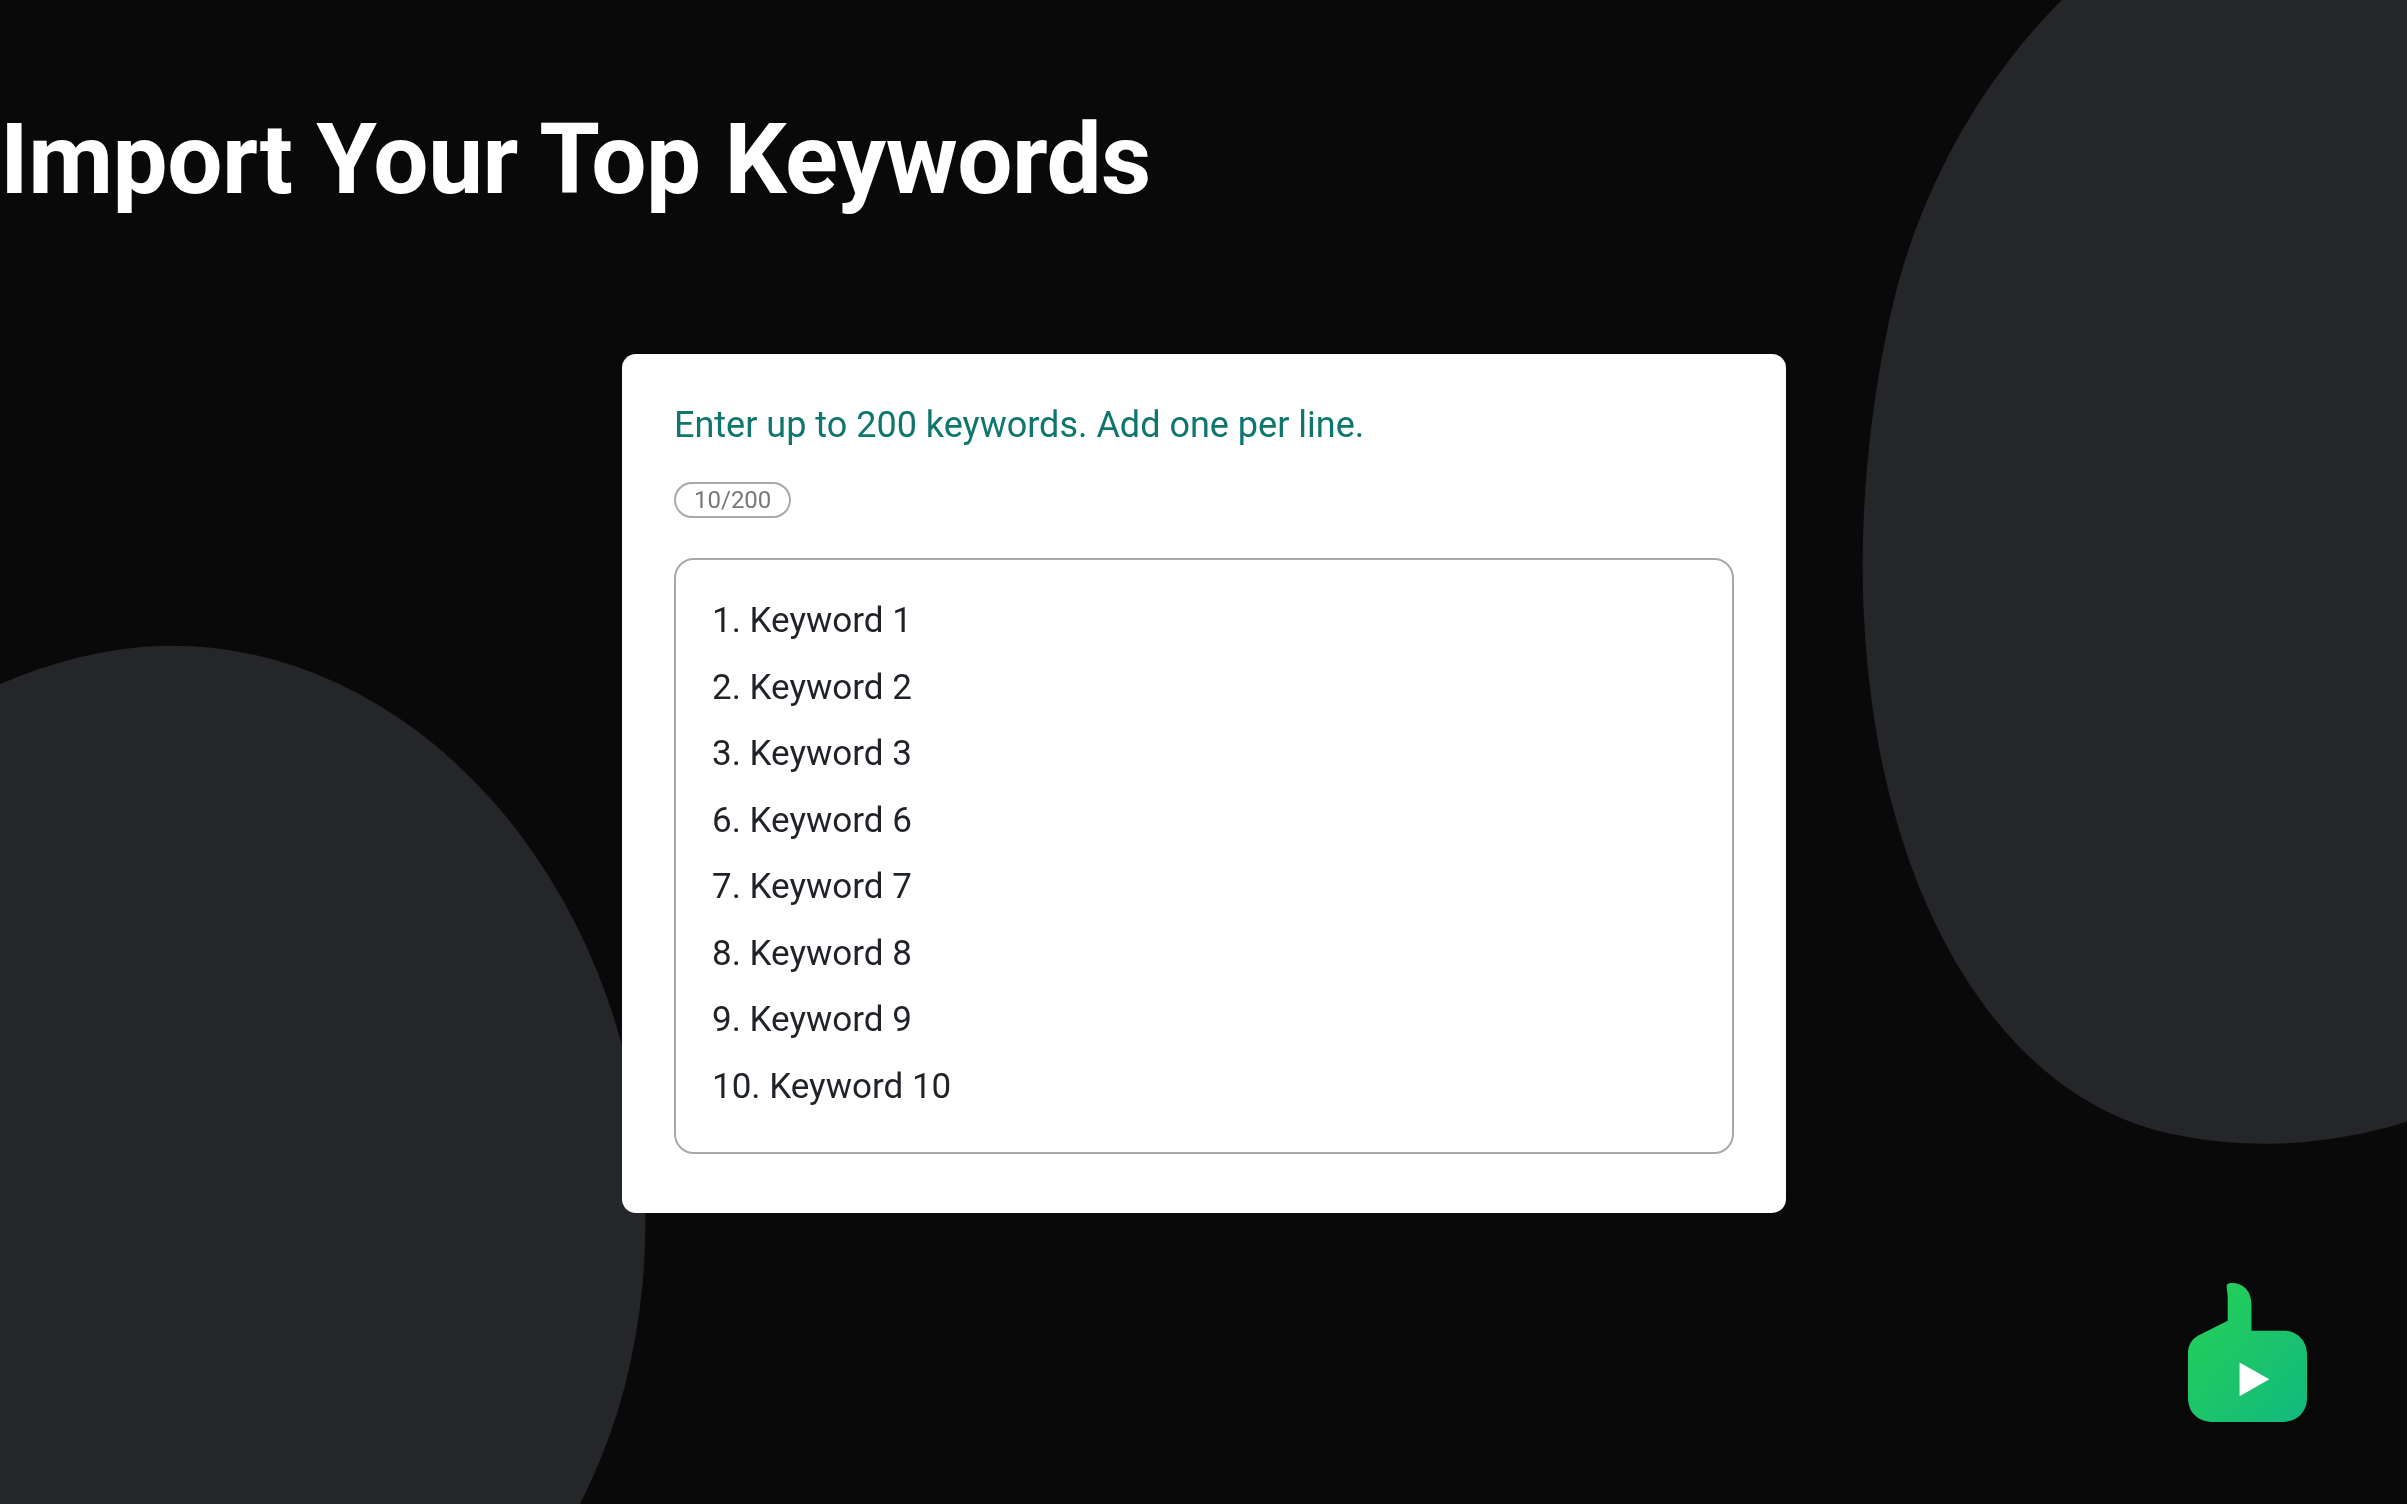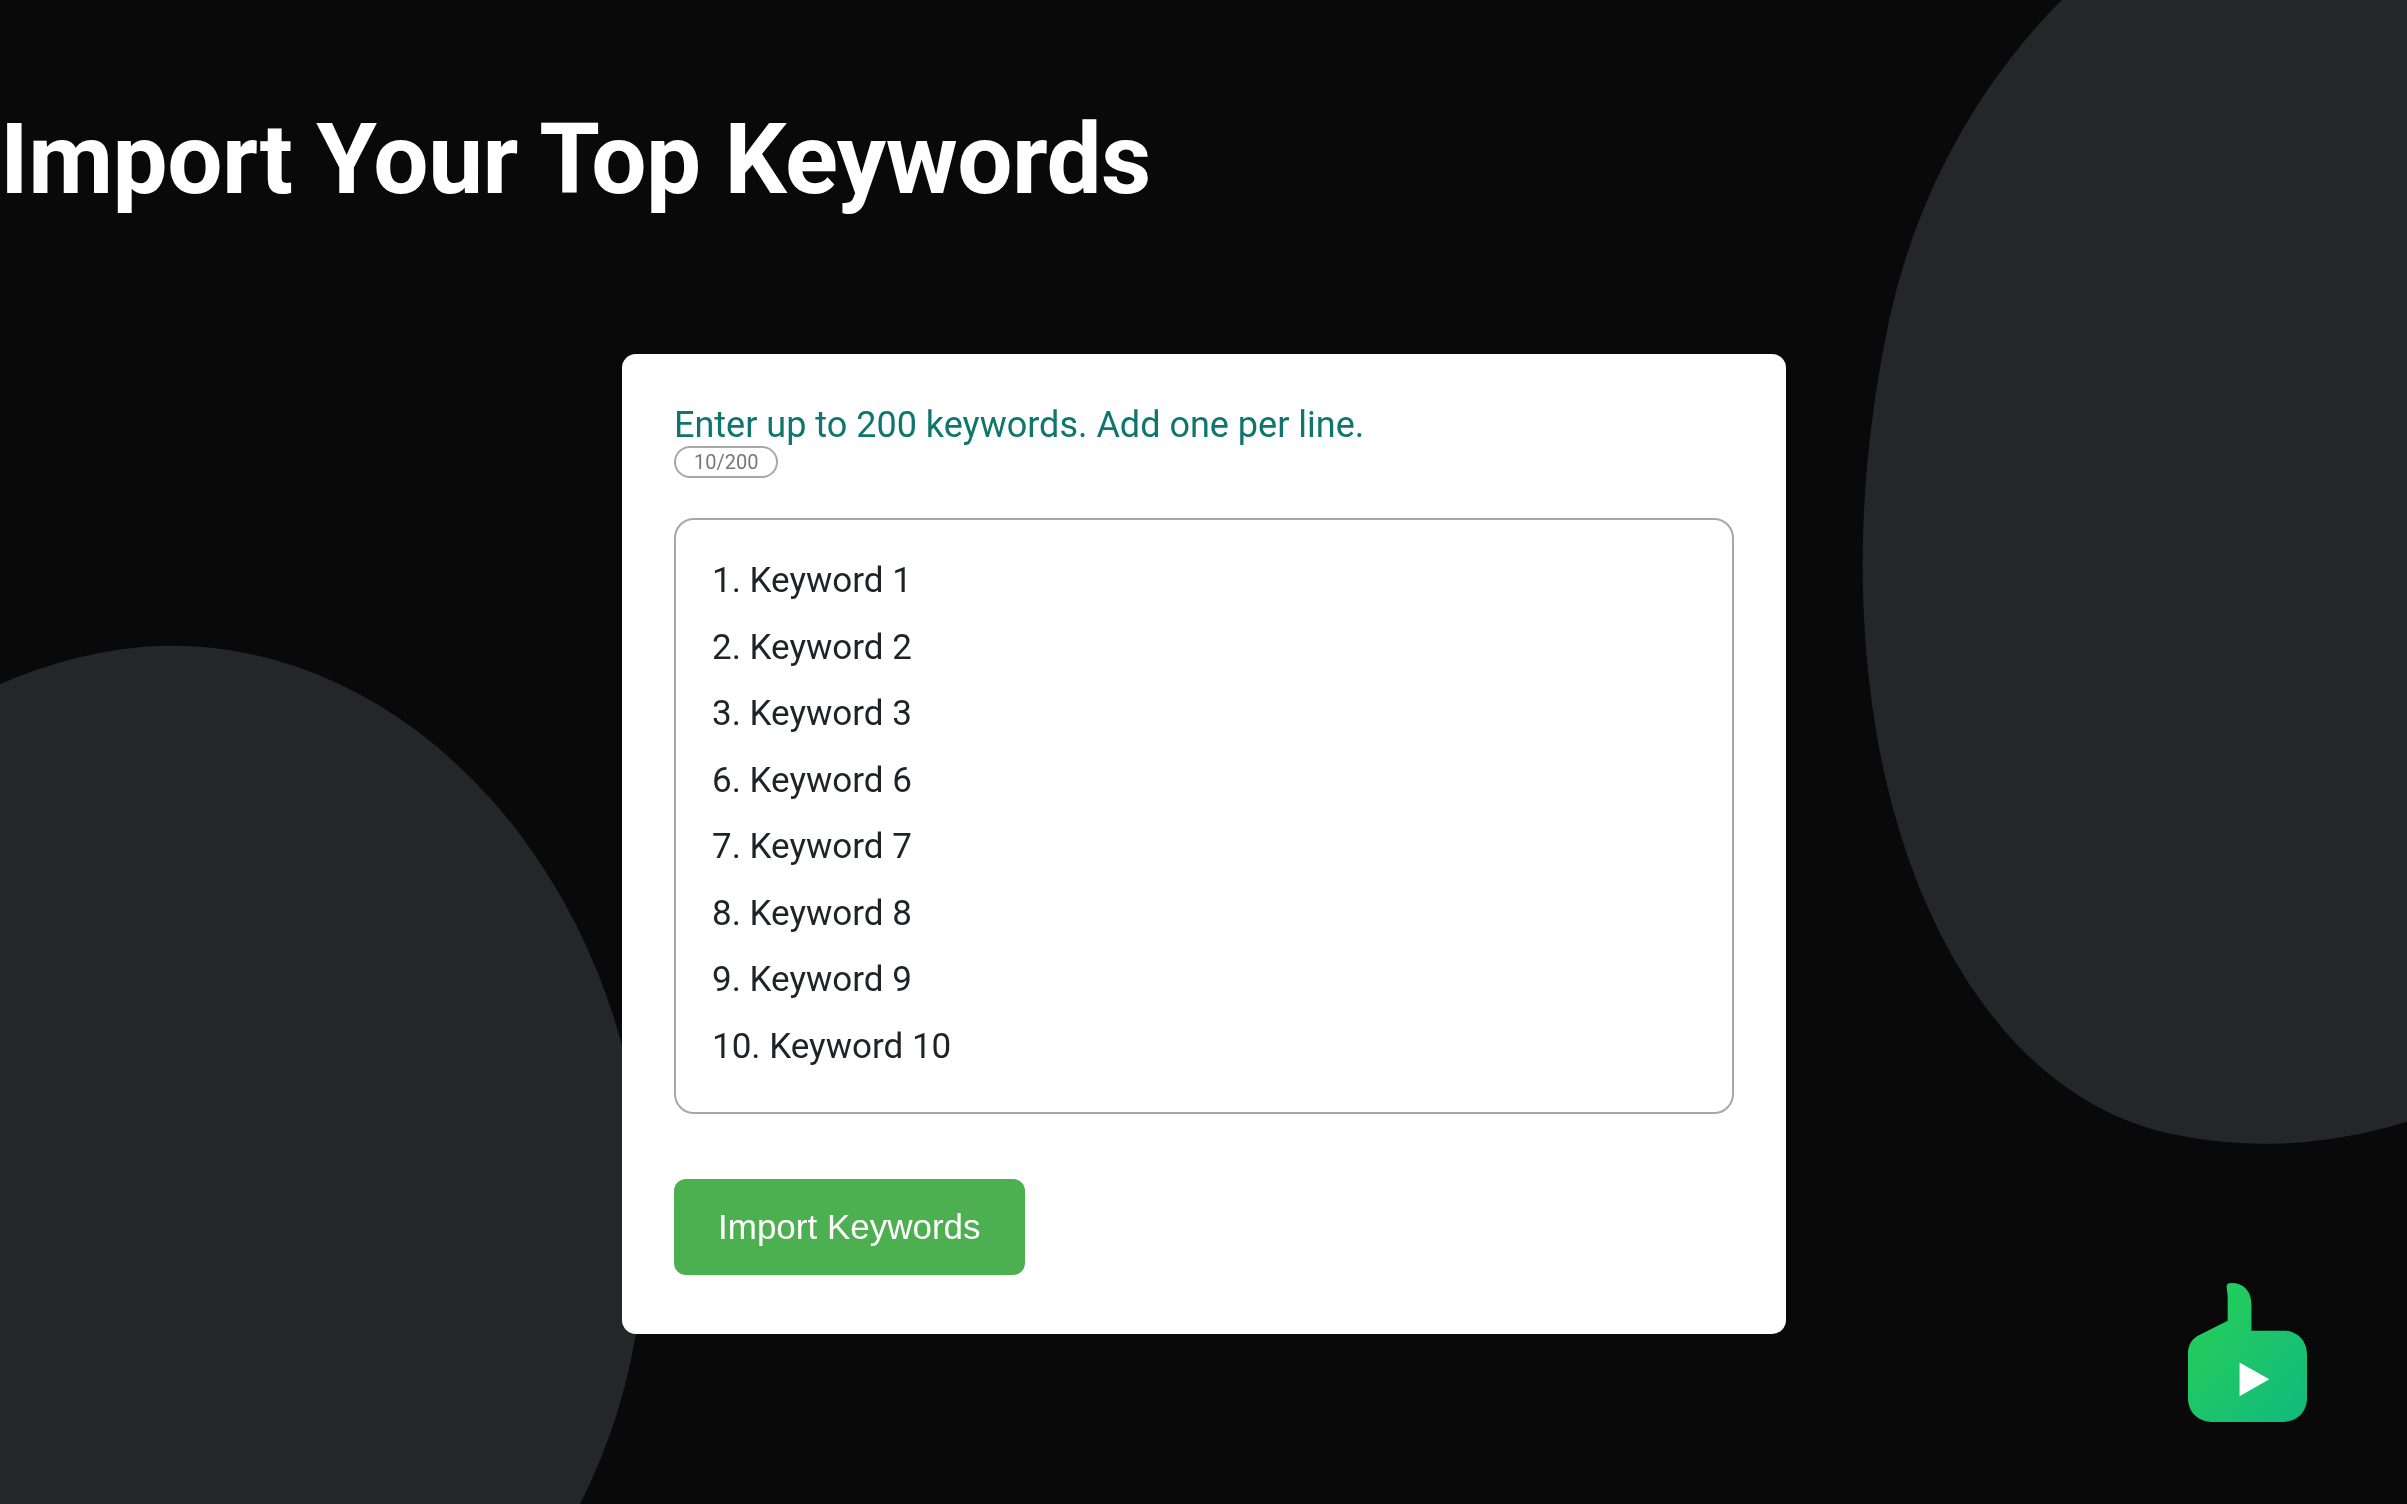"10/200" .count-badge { font-size: 20px -> 24px; margin-top: none -> 36px }
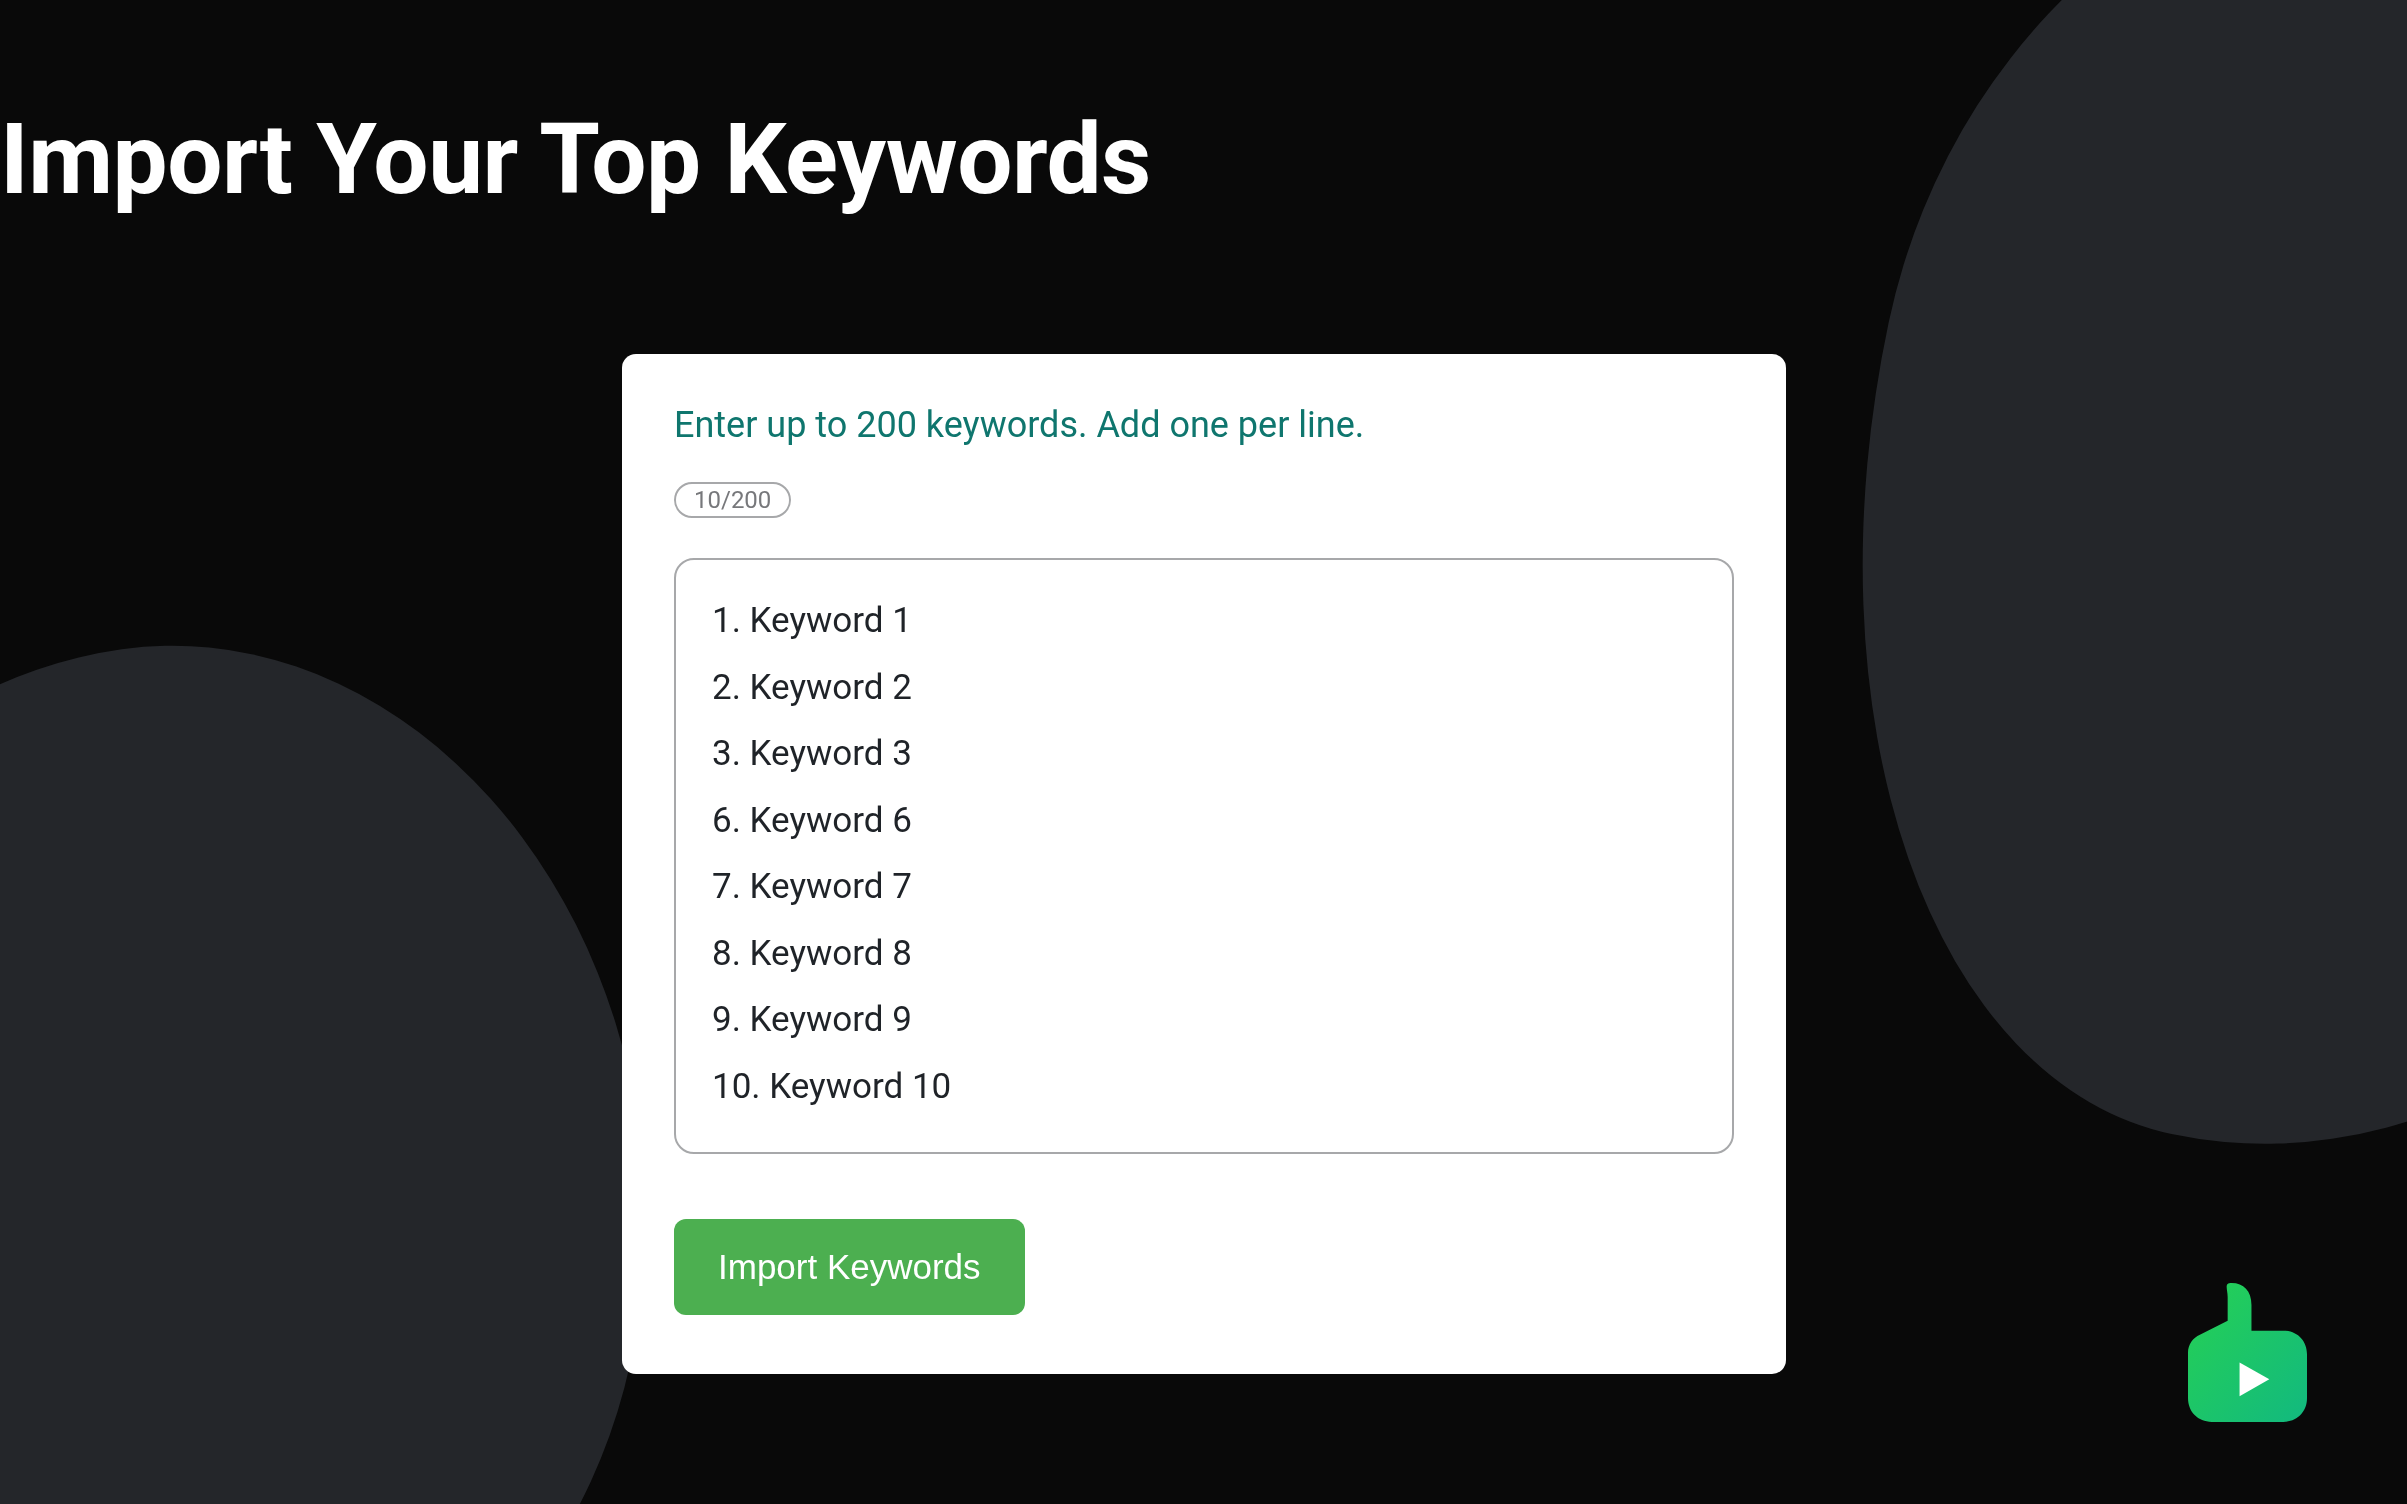"Import Keywords" button.import-button { html: <button>Import Keywords</button> -> none }
